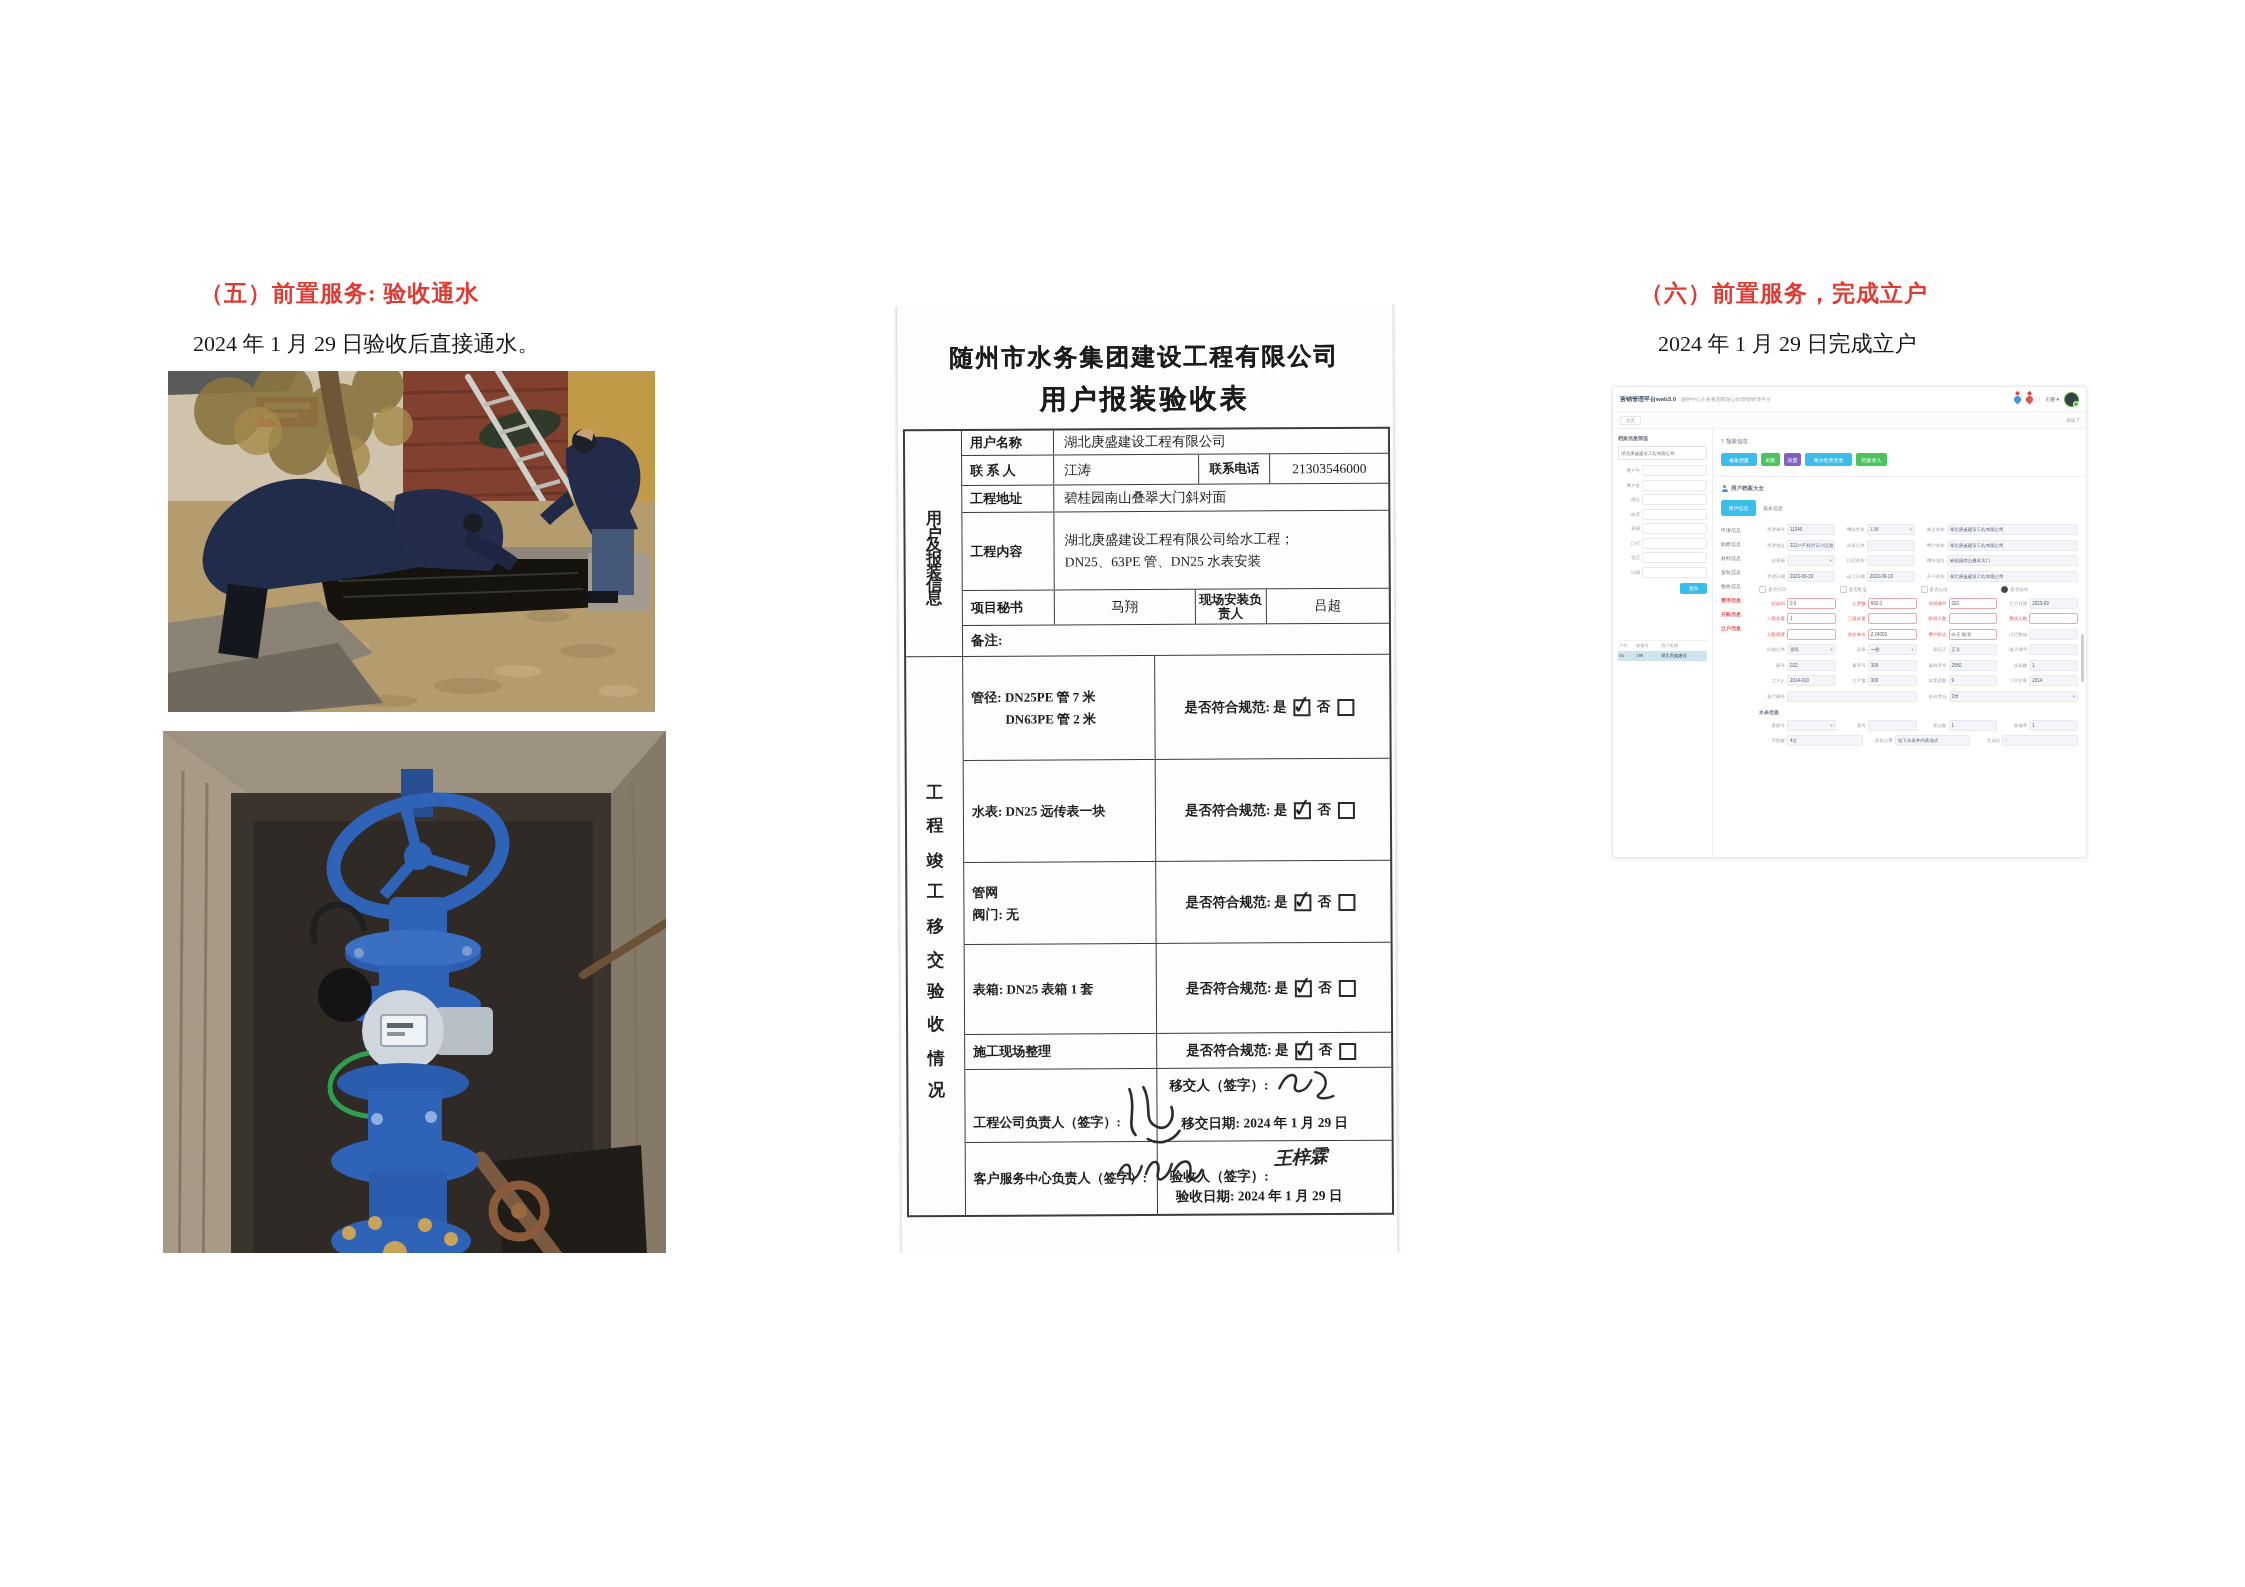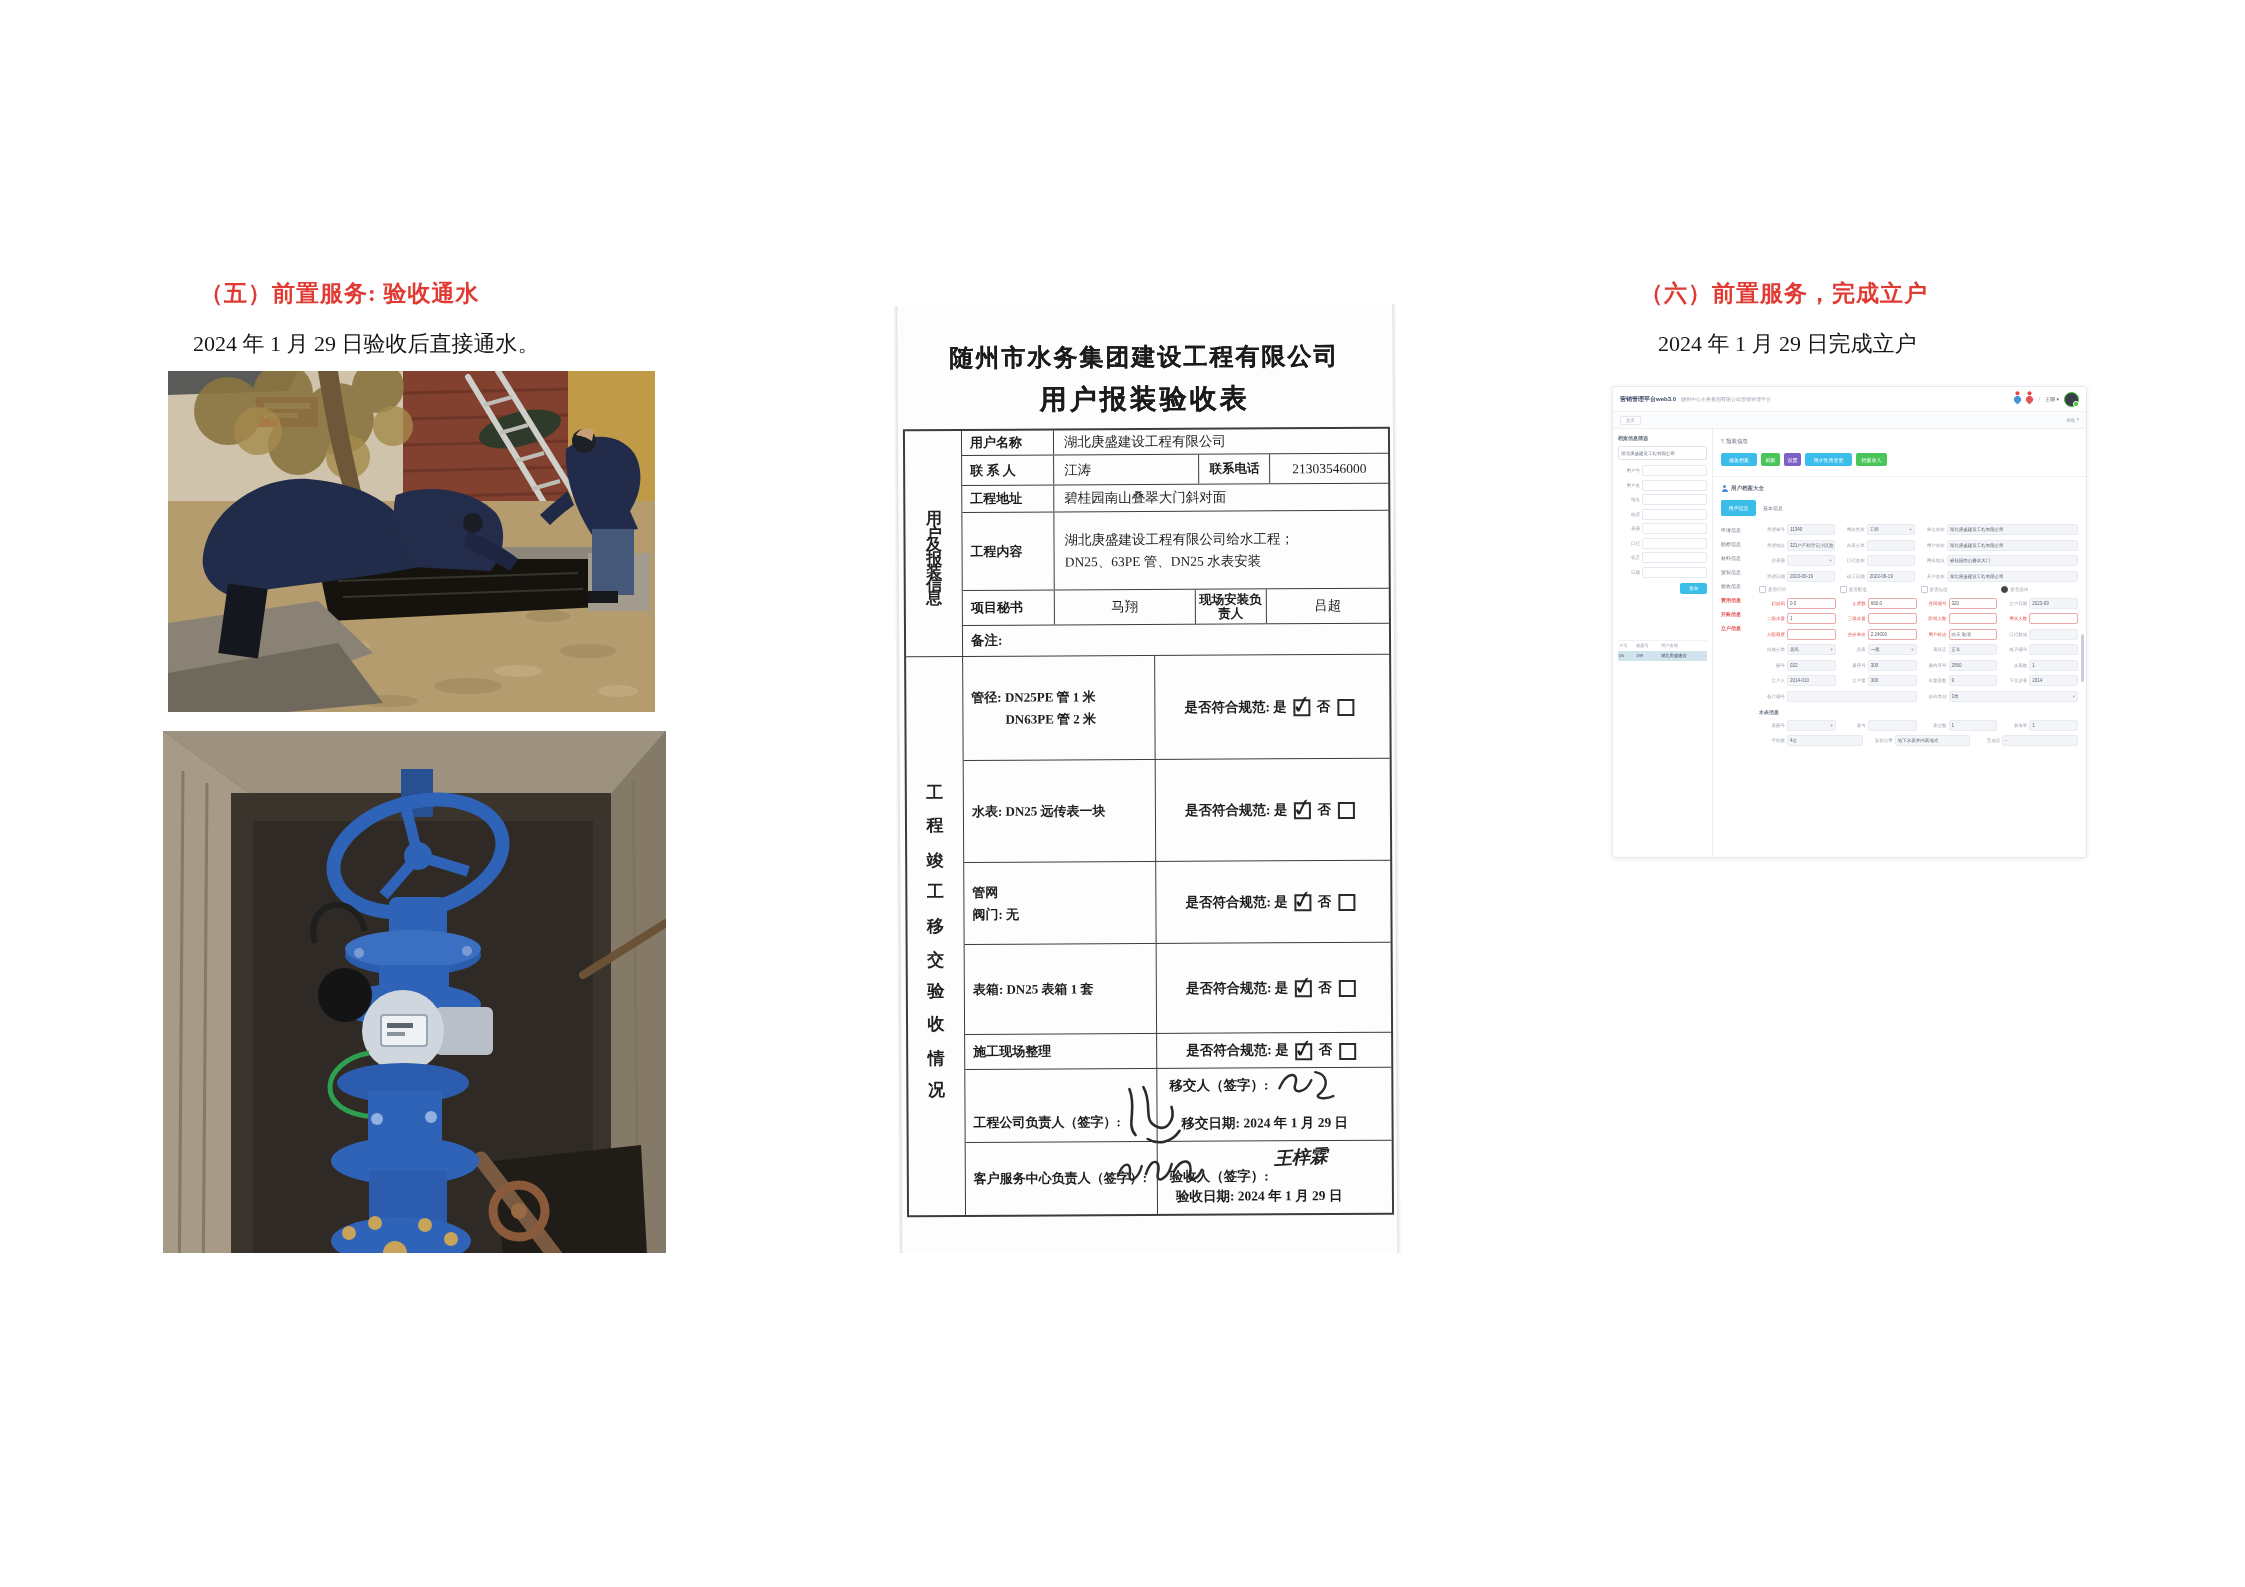"管径: DN25PE 管 1 米" span { text: 1 -> 7 }
